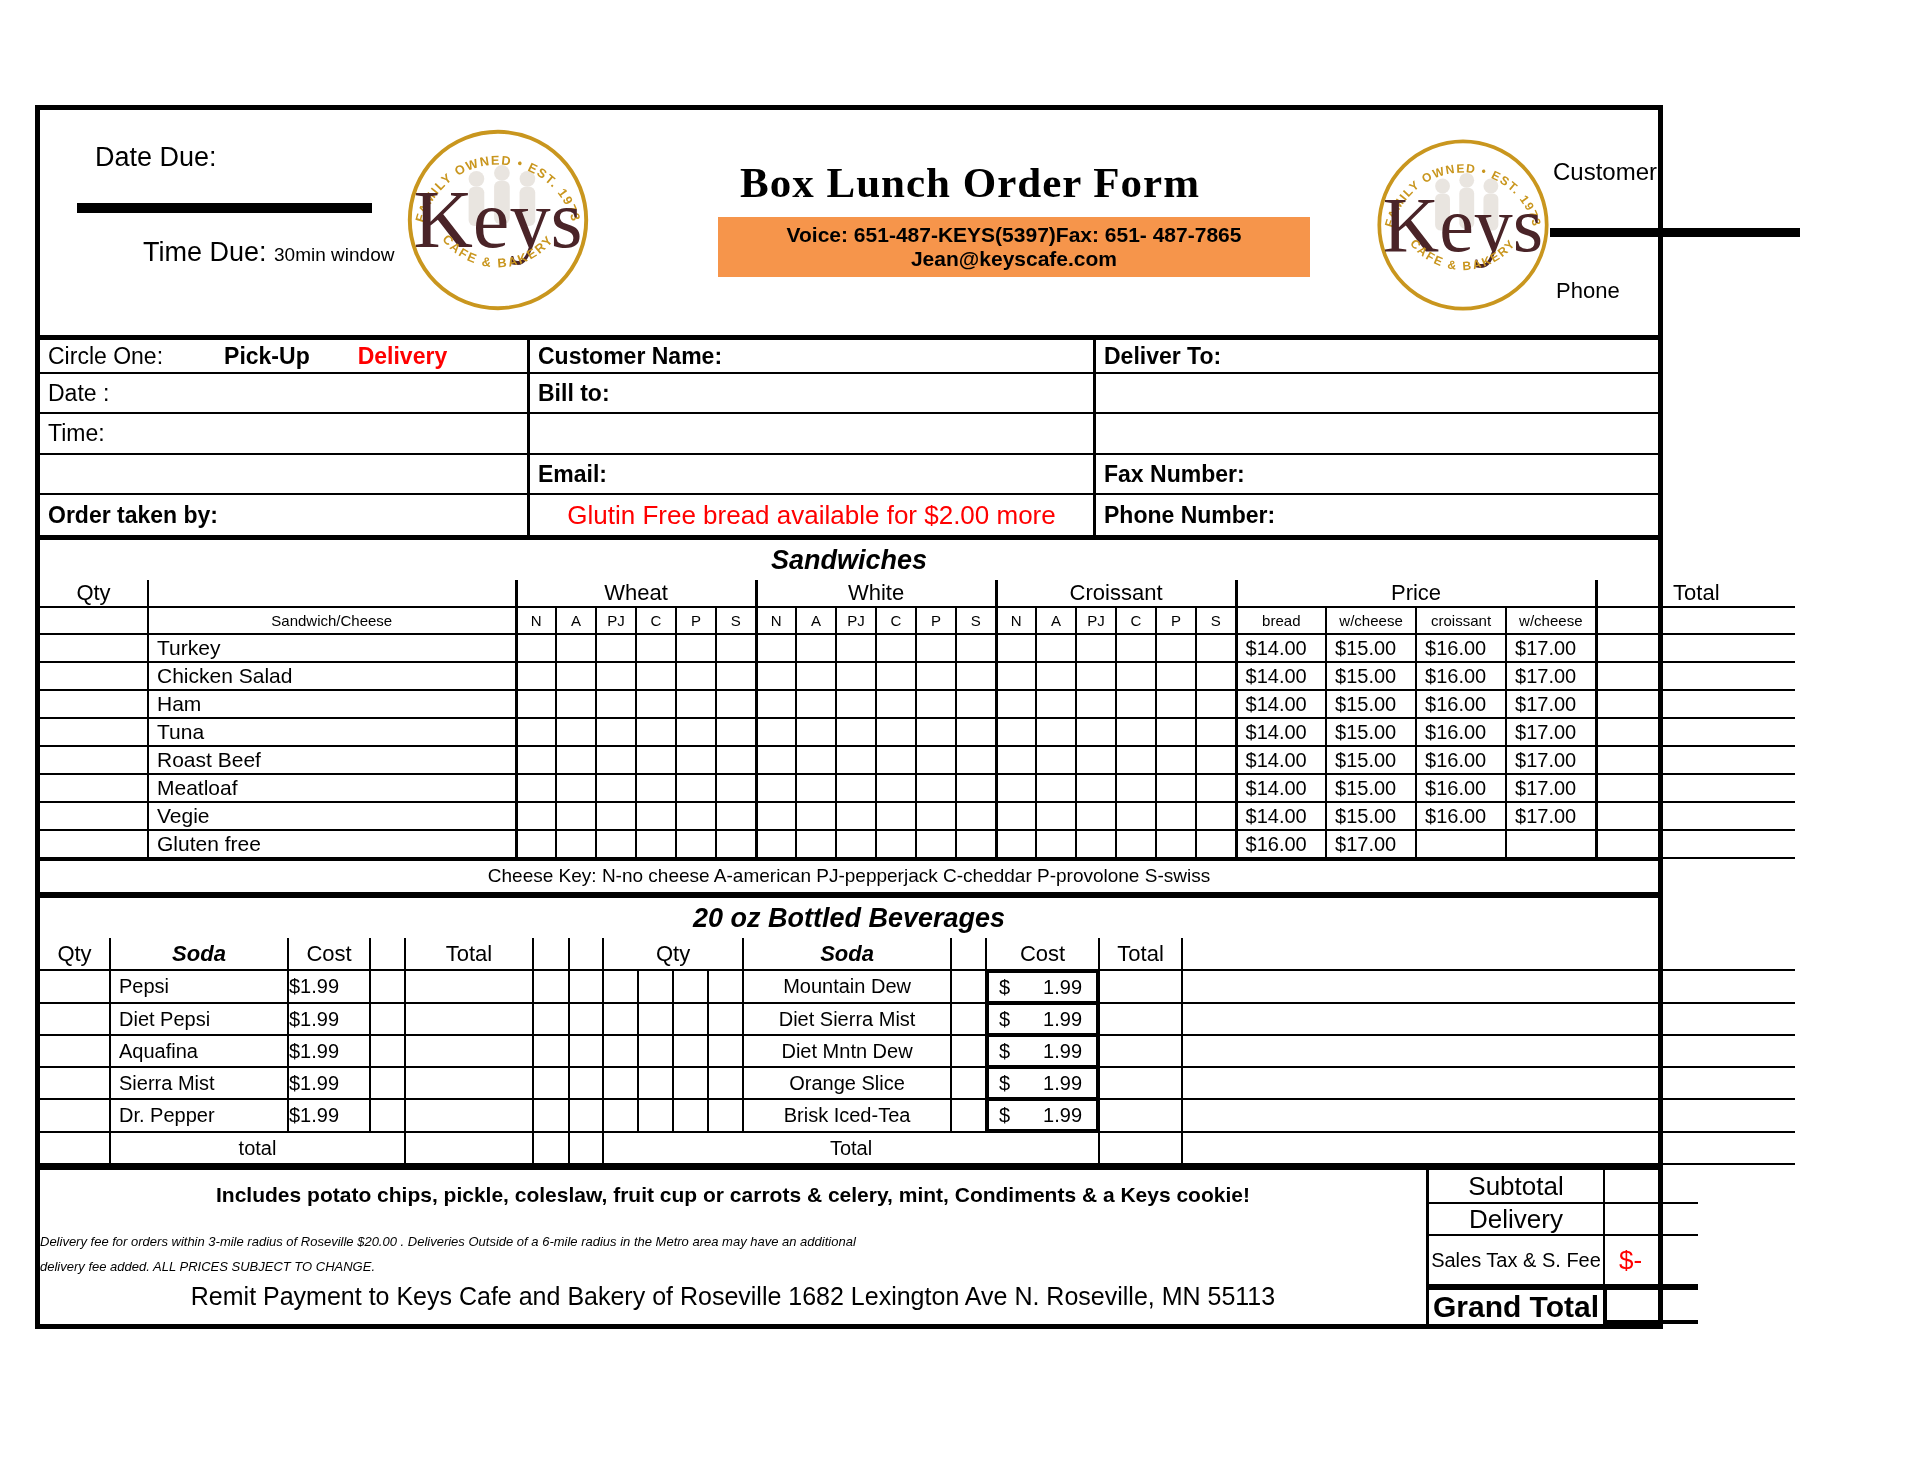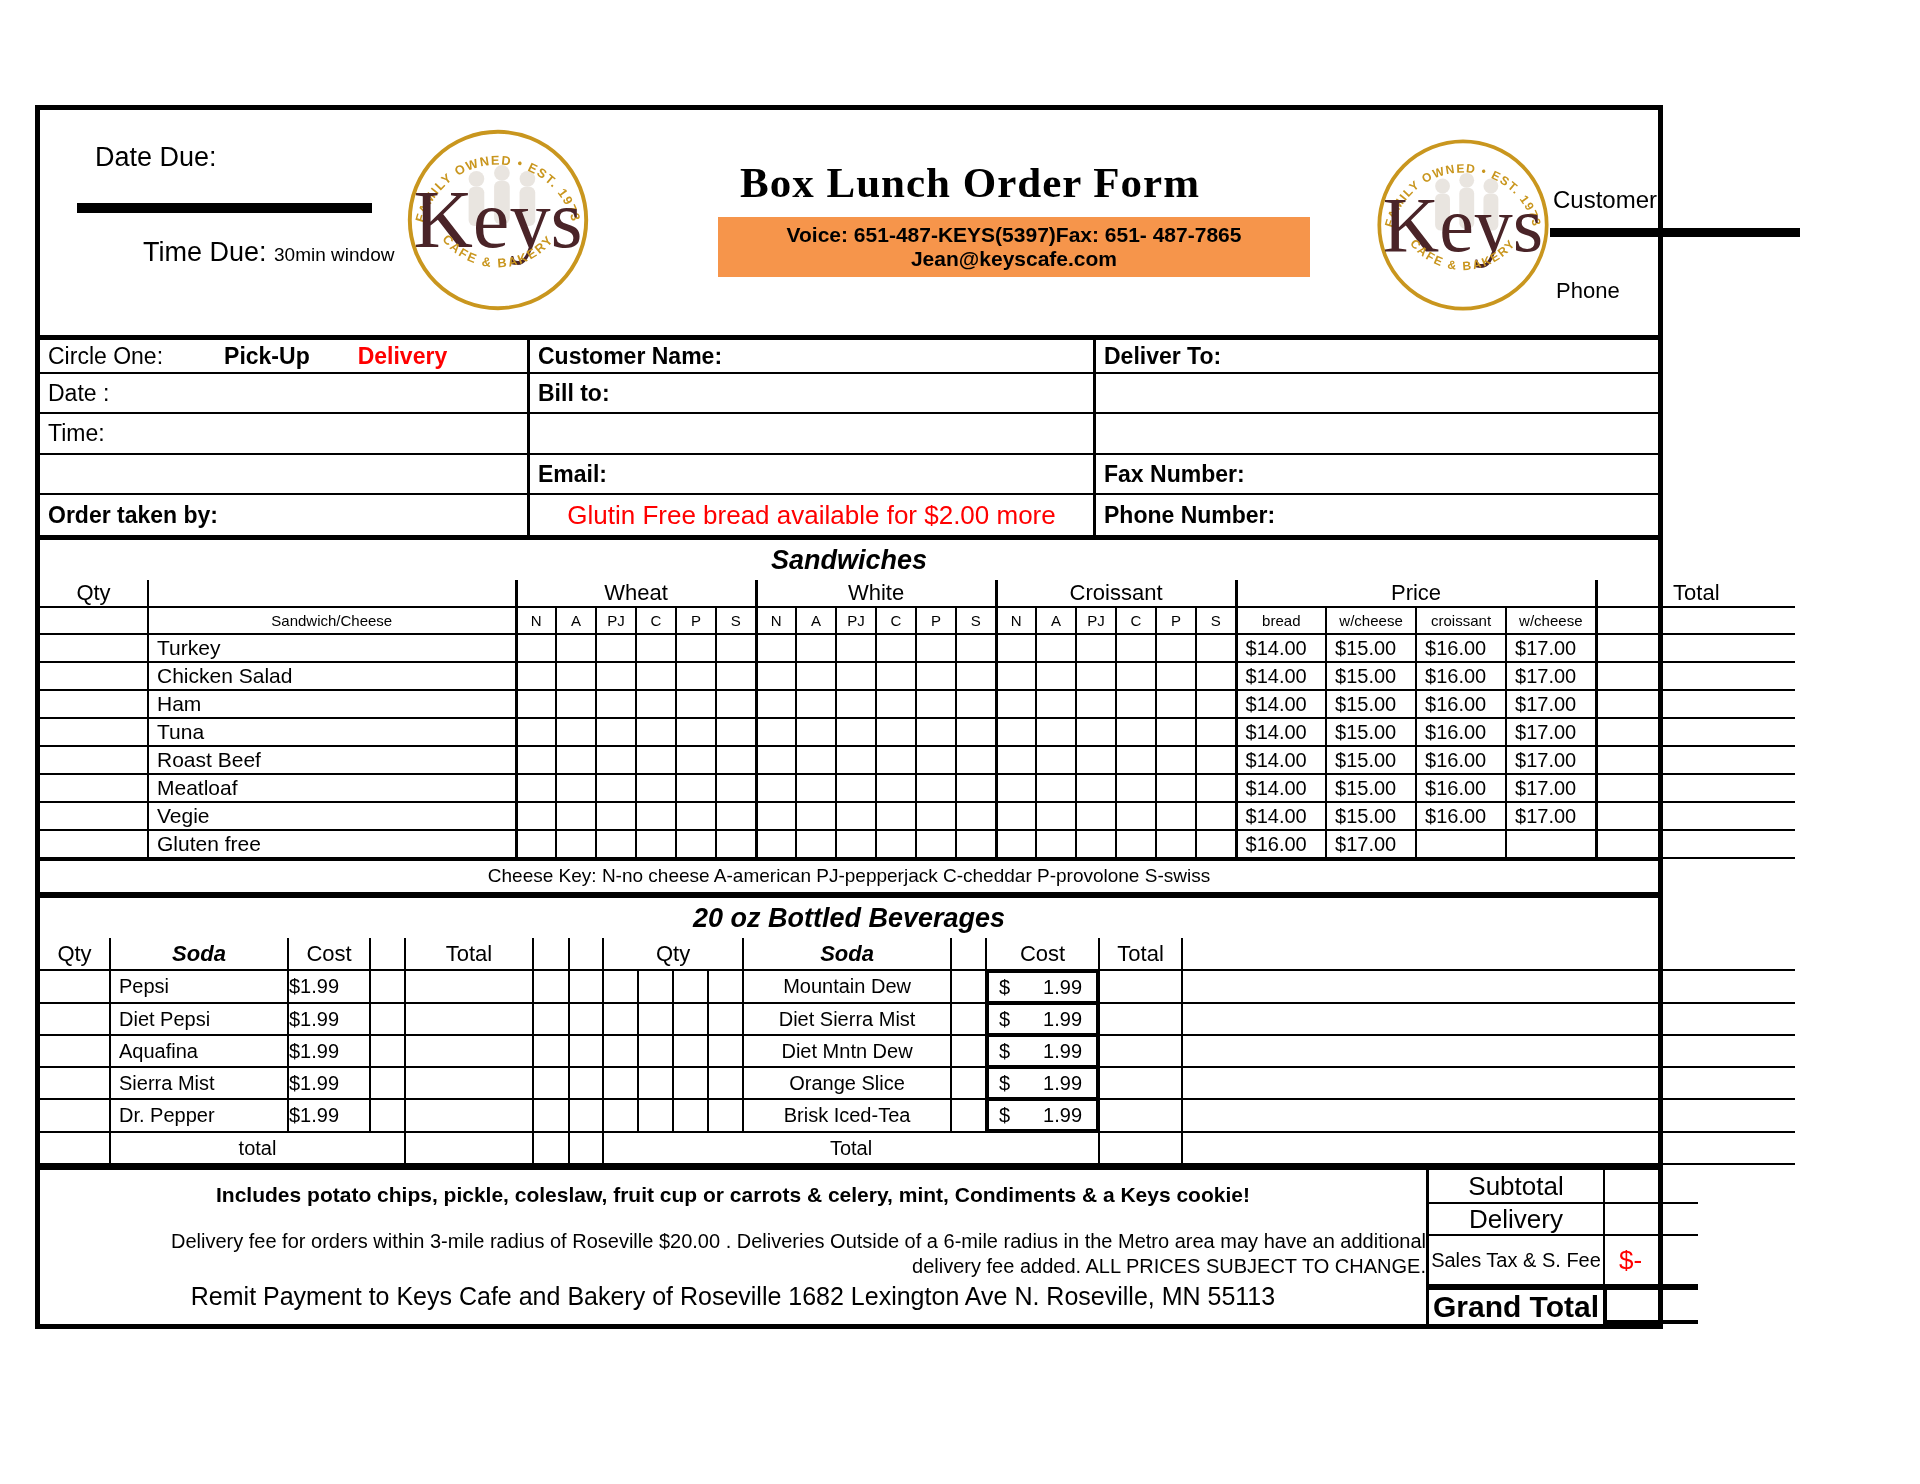"Customer" .cust-label { margin-top: 28px -> none }
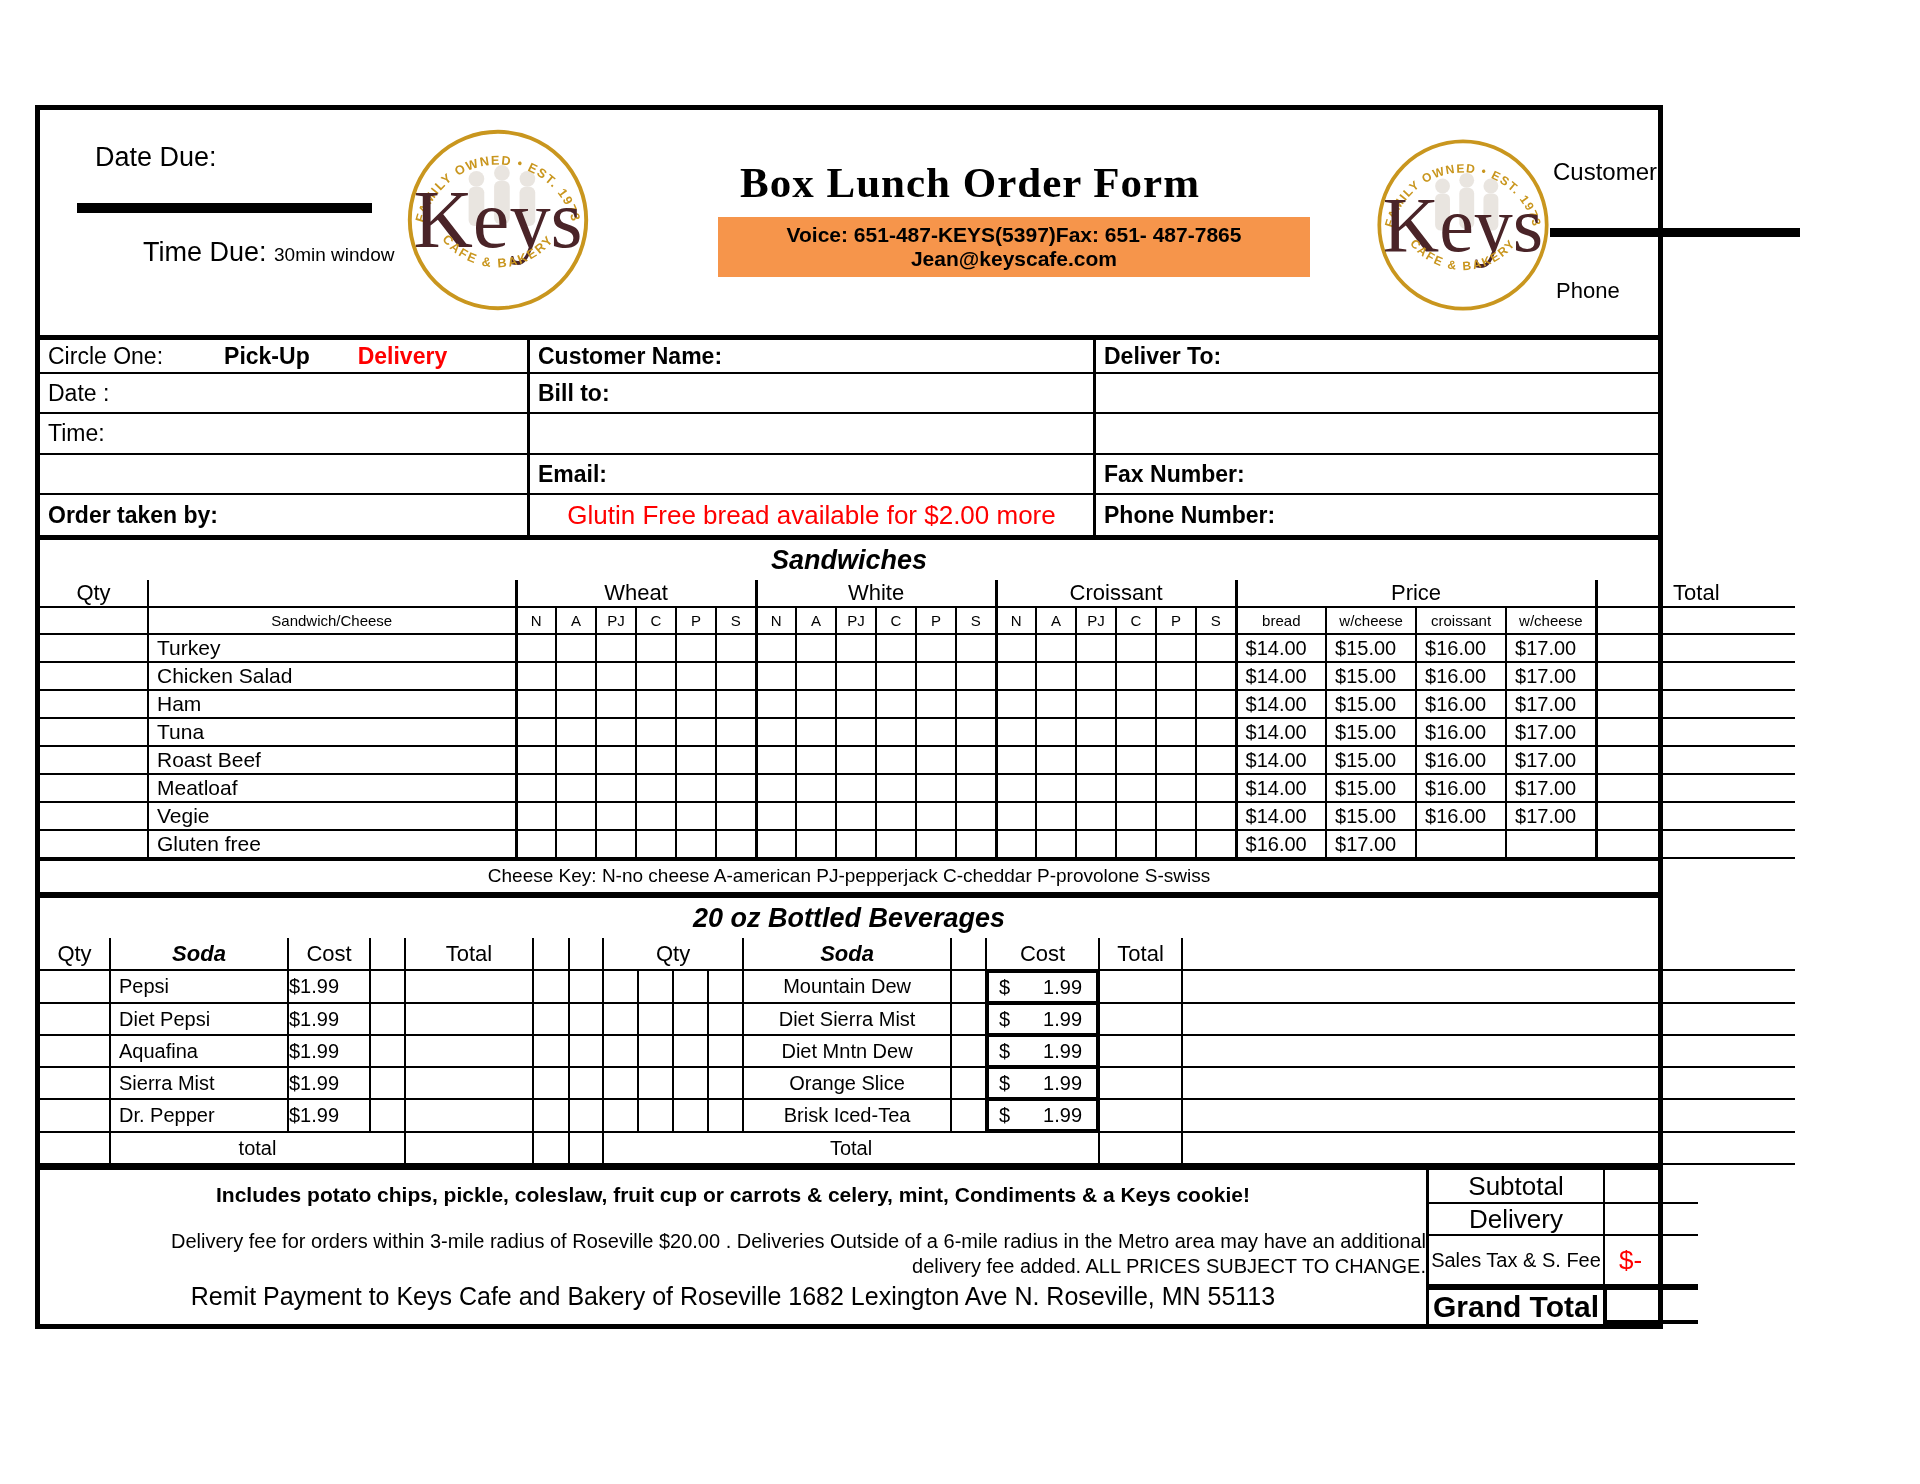"Delivery fee for orders within" .f2 { font-size: 20px -> 13px; font-style: none -> italic; text-align: right -> left }
